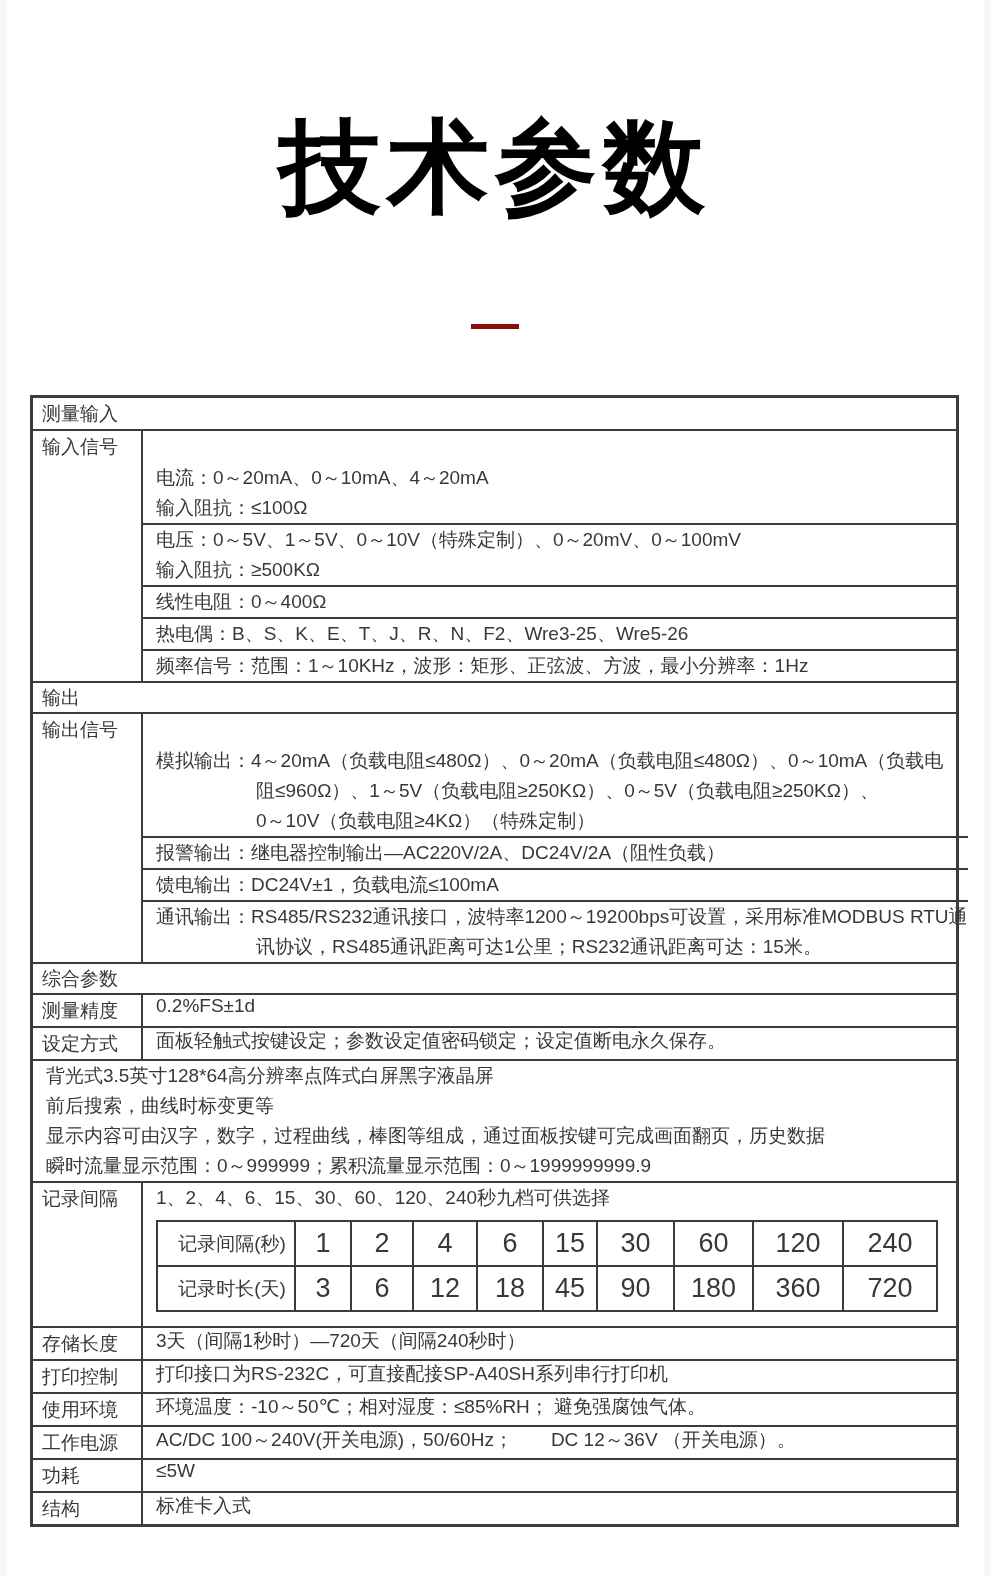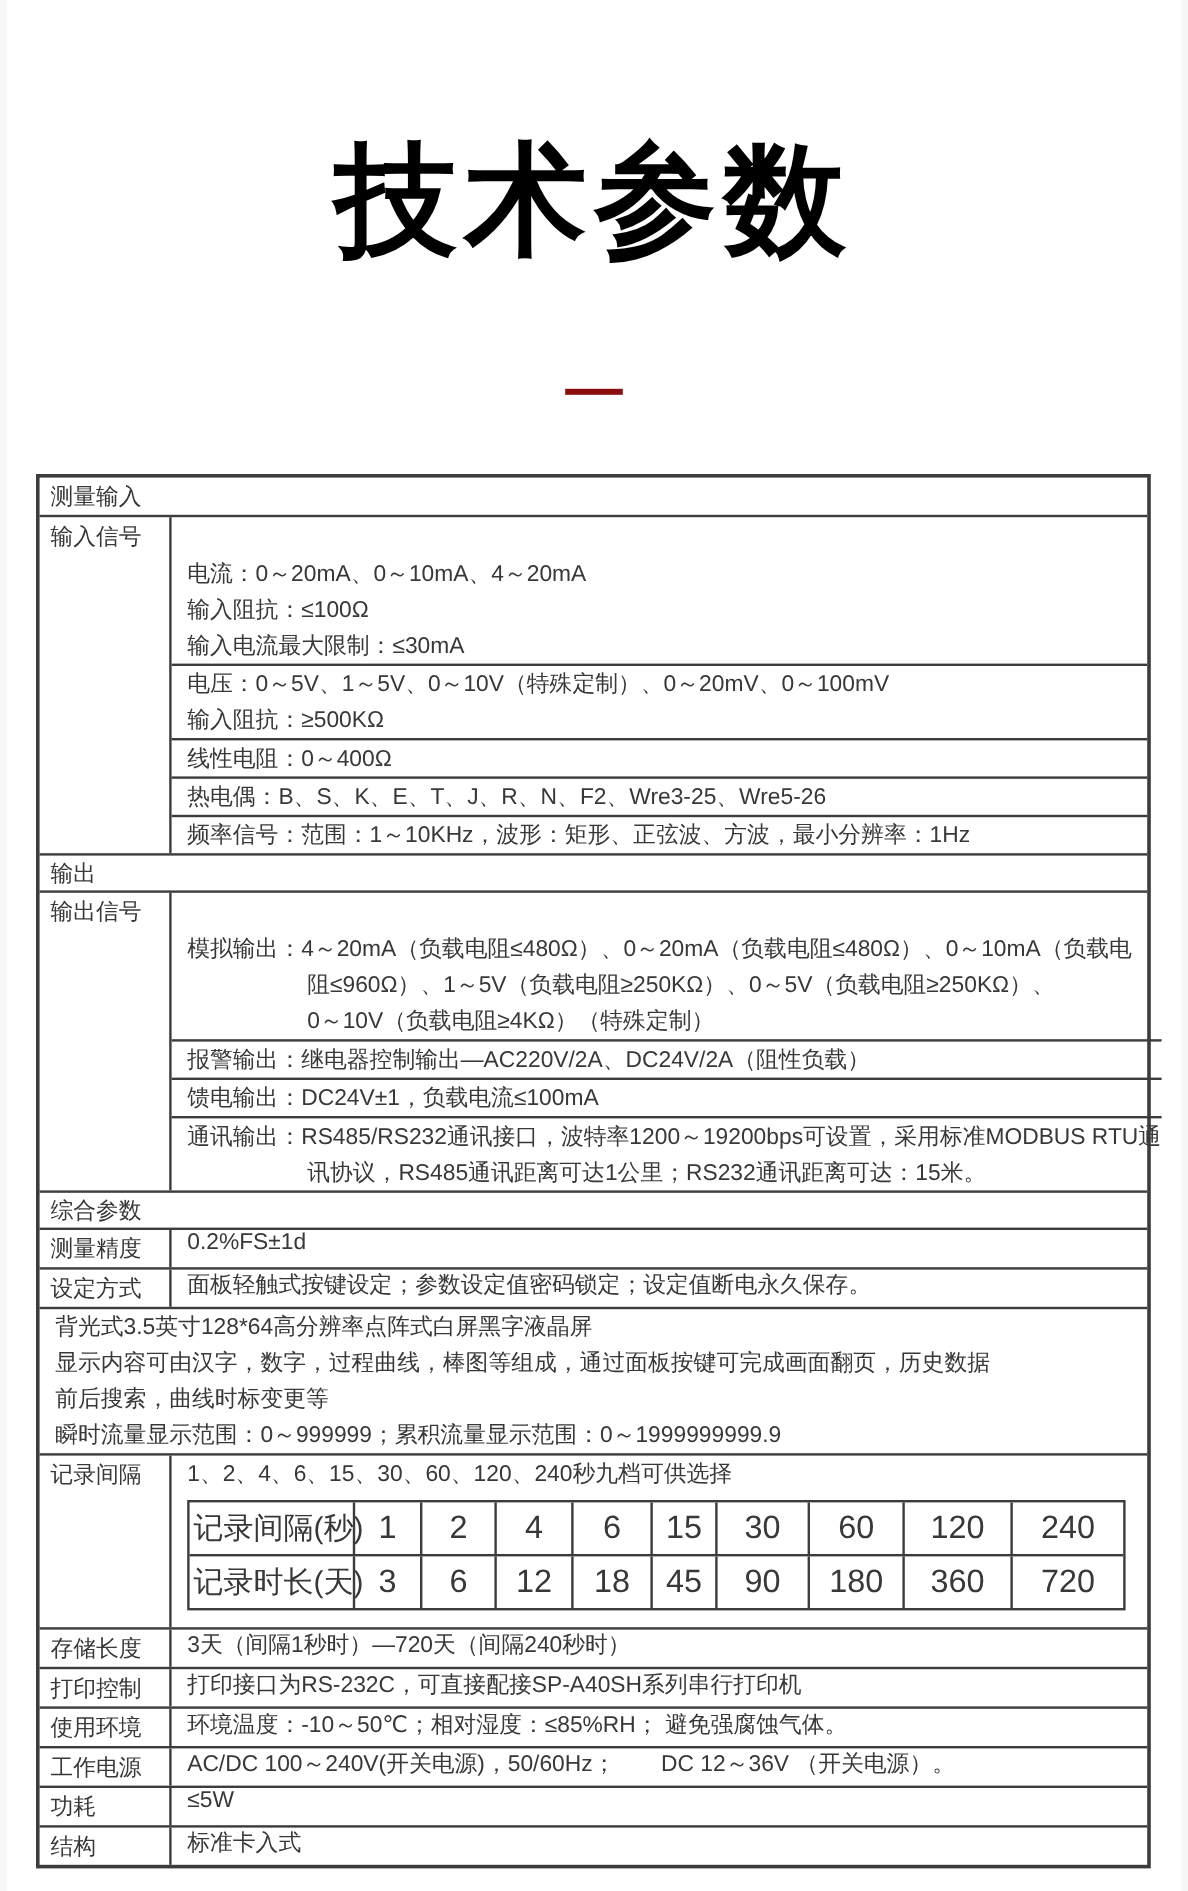"输入电流最大限制：≤30mA" div.line { html: <div> <span>输入电流最大限制：≤30mA</span> </div> -> none }
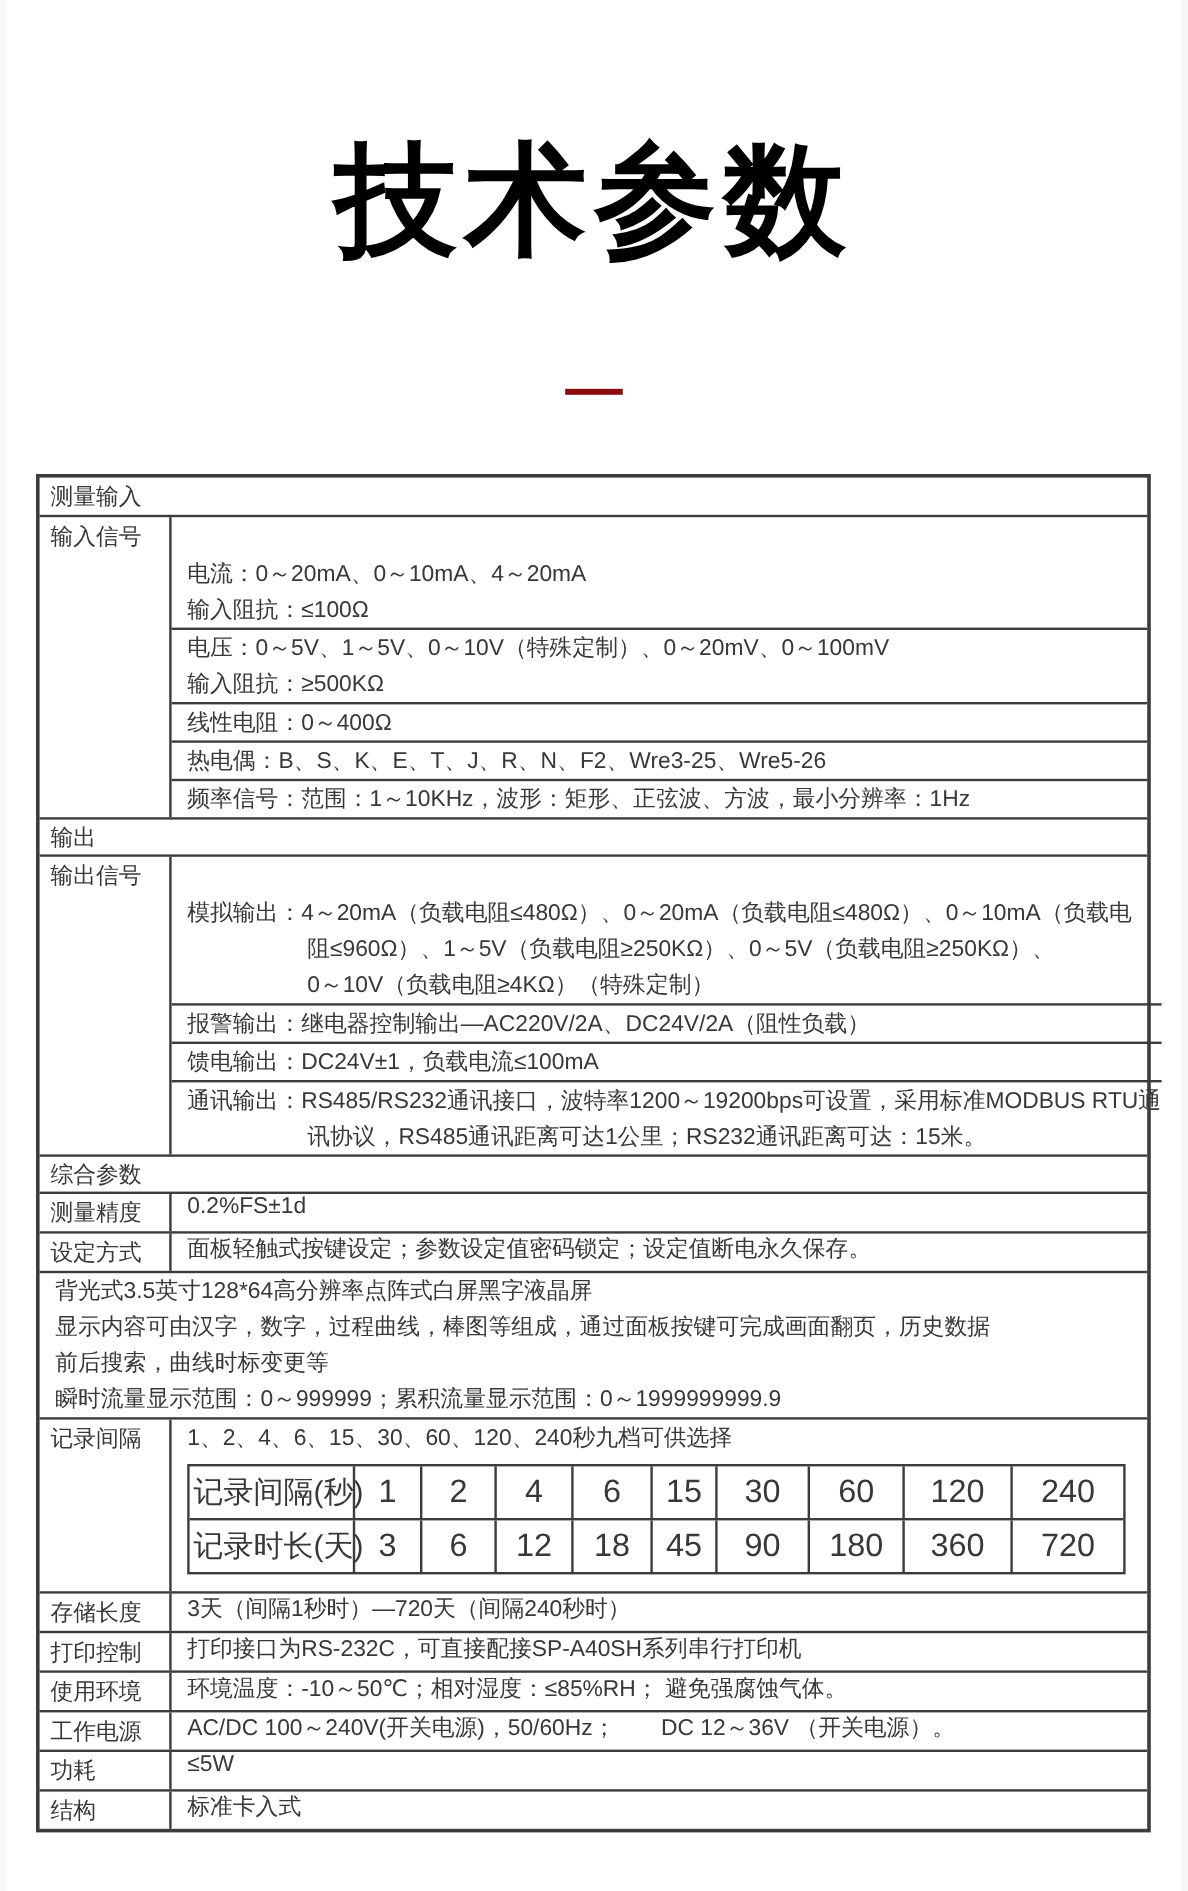"显示内容可由汉字，数字，过程曲线，棒图等组成，通过面板按键可完成画面翻页，历史数" div.line { order: before "前后搜索，曲线时标变更等" -> after "前后搜索，曲线时标变更等" }
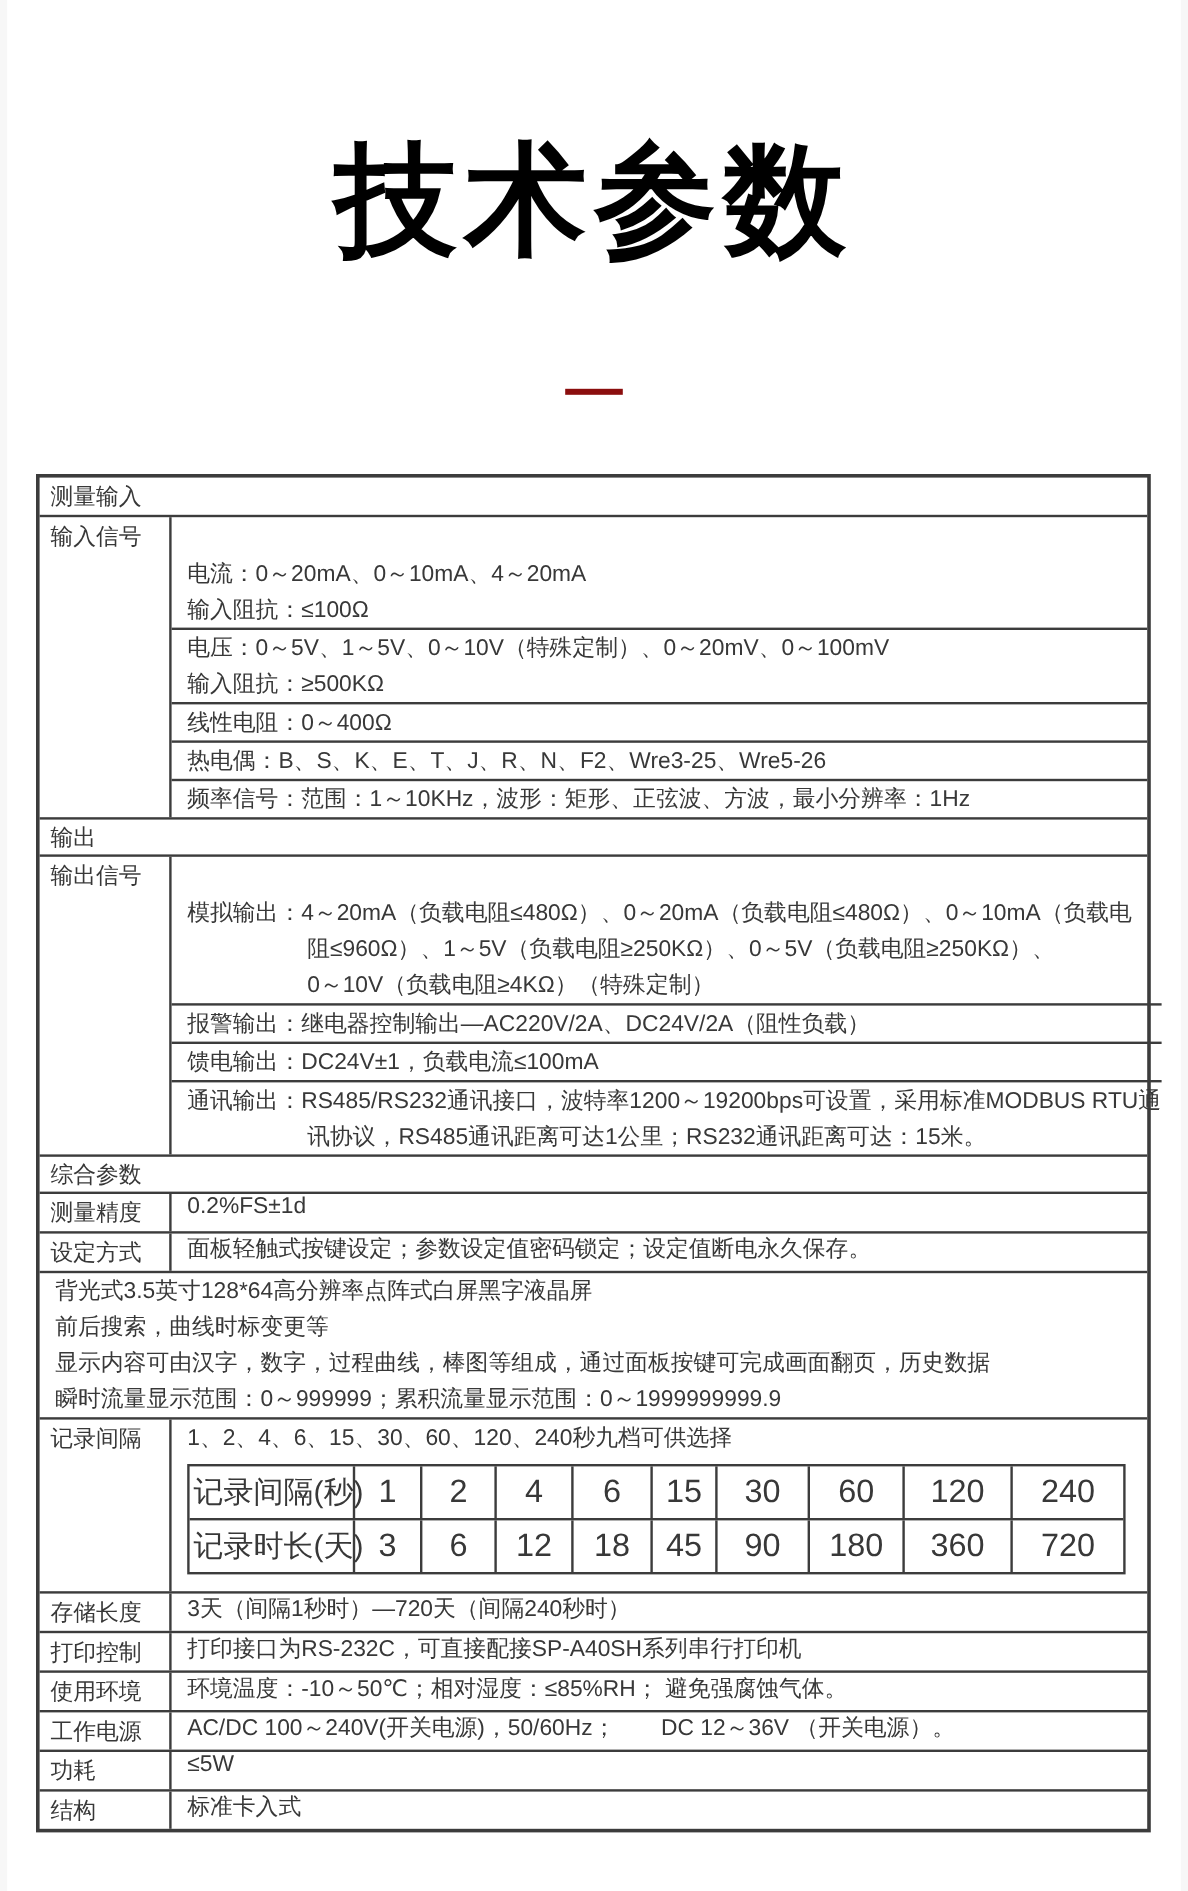"记录间隔(秒)" .mt-label { font-size: 25px -> 19px }
